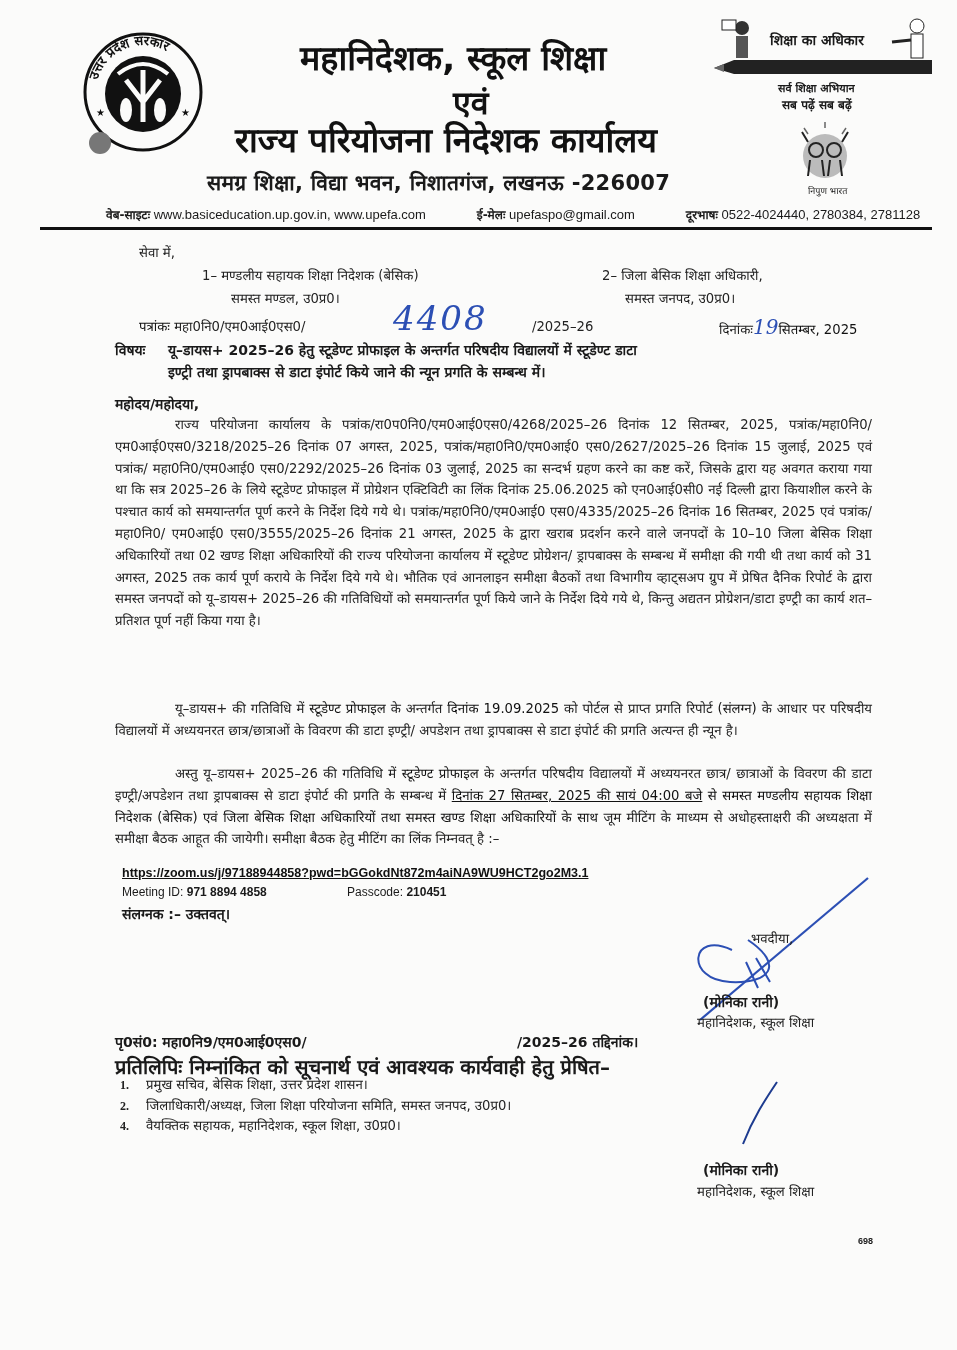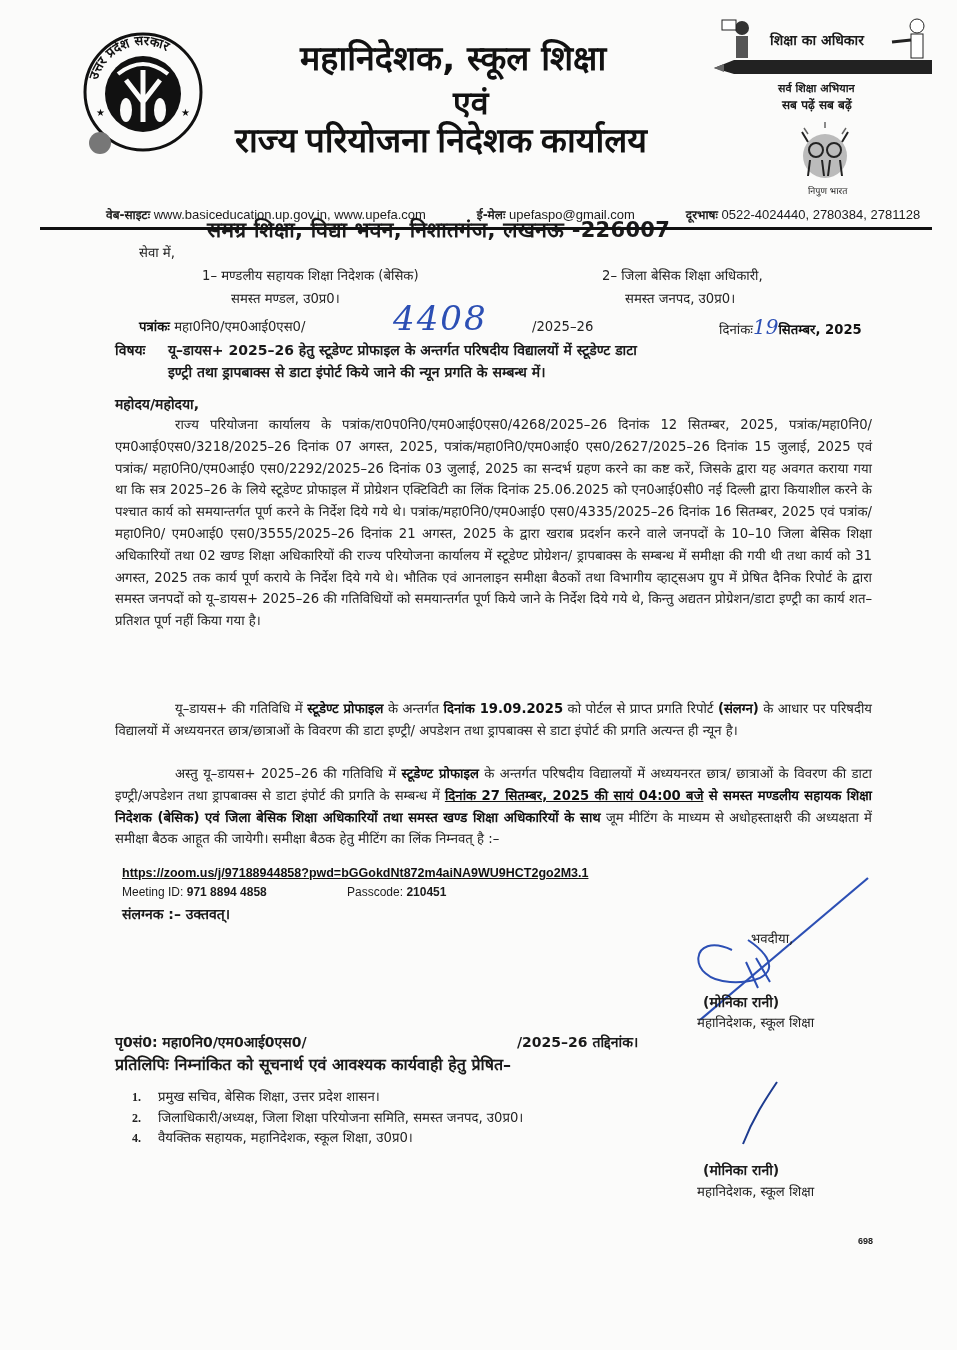"राज्य परियोजना निदेशक कार्यालय" .t3 { font-family: Liberation Serif, serif -> none }
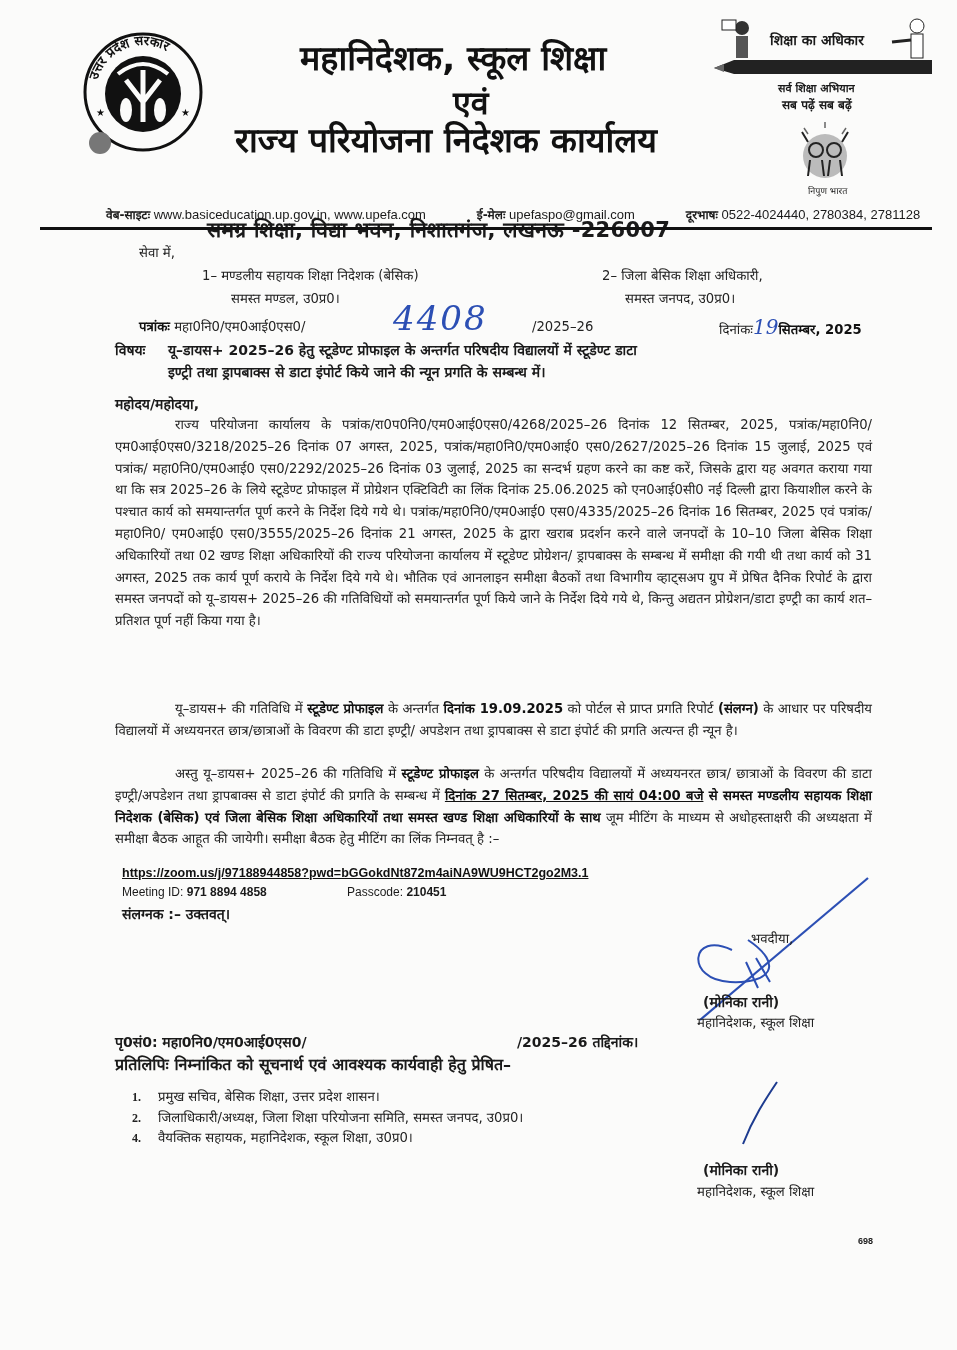"समग्र शिक्षा, विद्या भवन, निशातगंज," .addr { margin-top: 47px -> none }
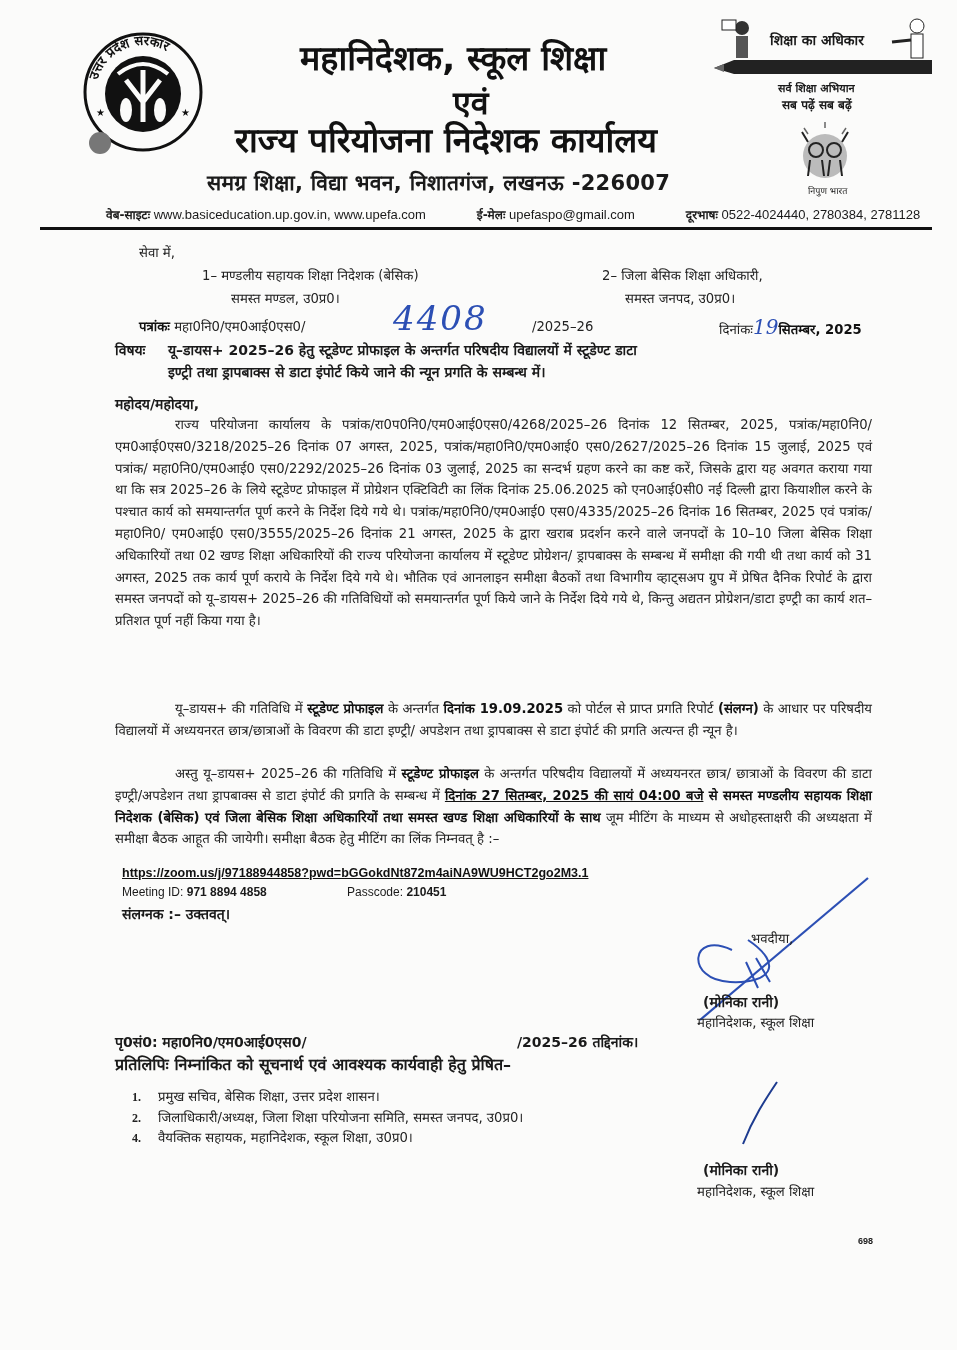"पत्रांकः" .bold { font-weight: bold -> normal }
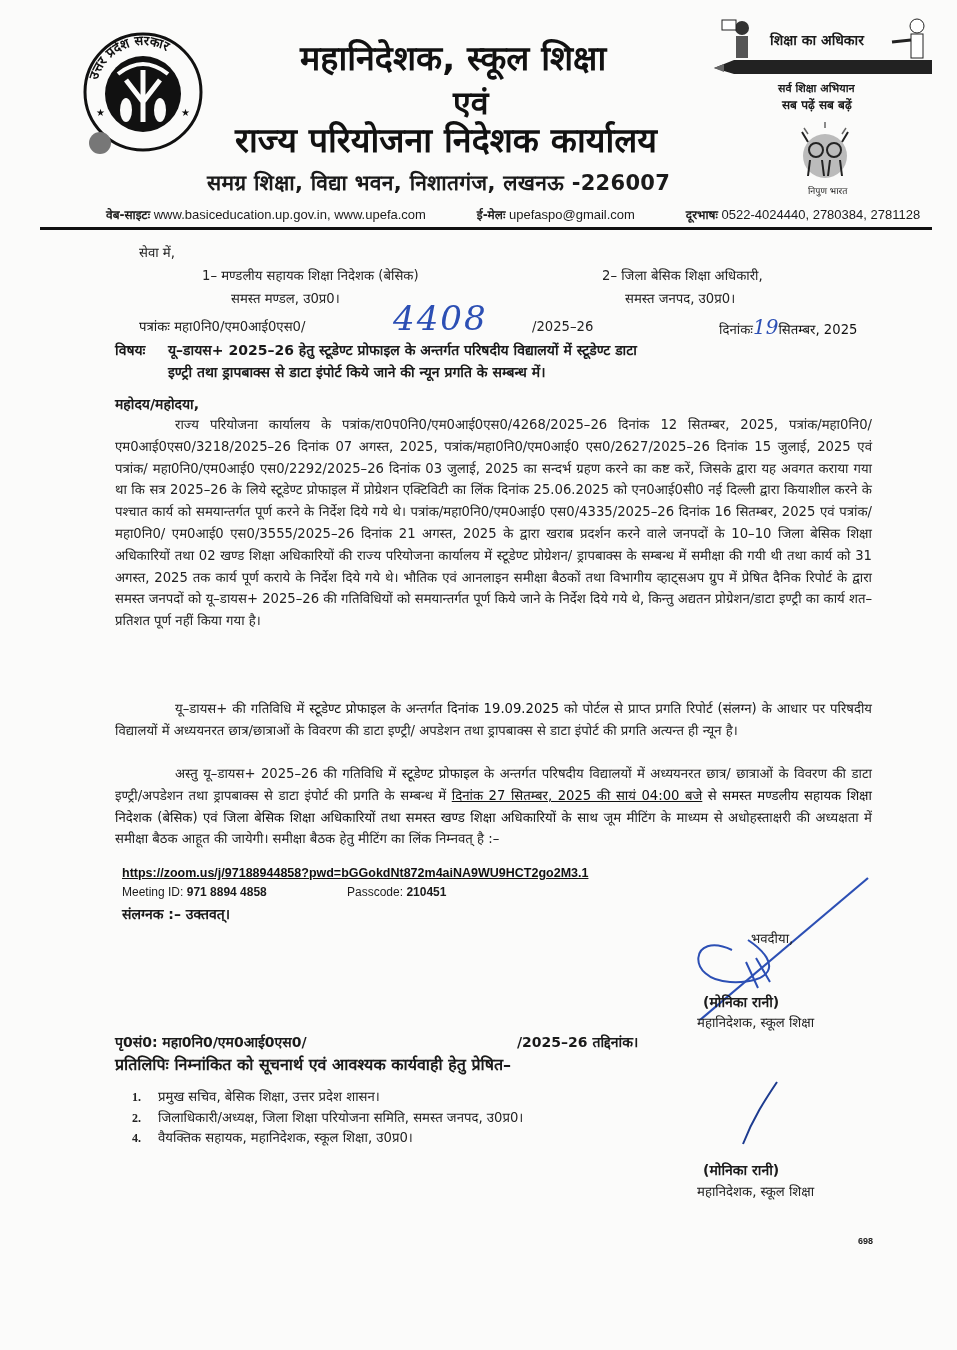"पृ0सं0: महा0नि0/एम0आई0एस0/" div.abs { text: महा0नि0/एम0आई0एस0/ -> महा0नि9/एम0आई0एस0/ }
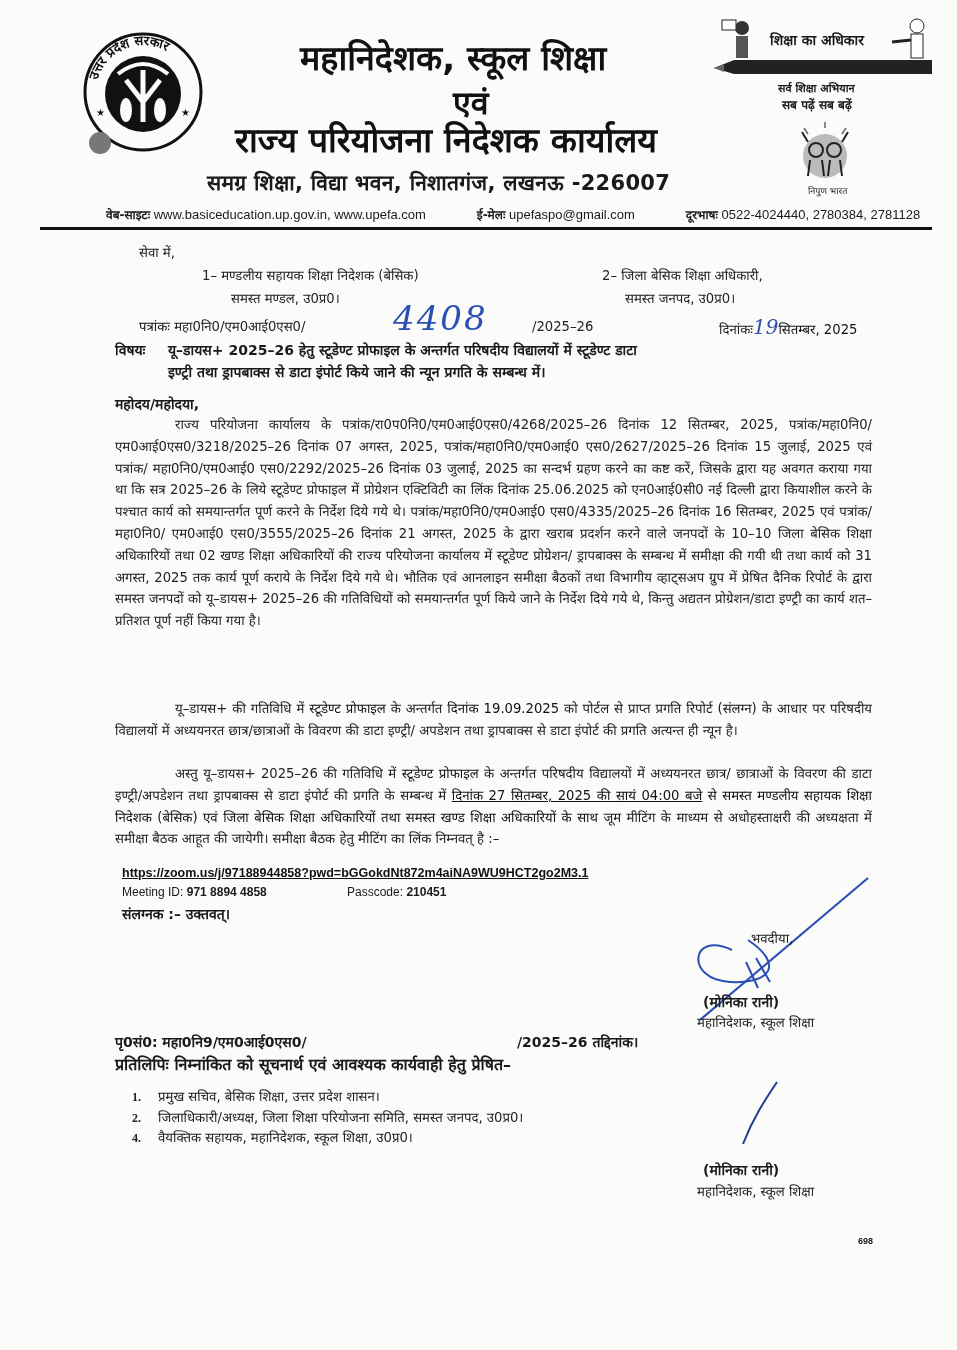"प्रतिलिपिः निम्नांकित को सूचनार्थ एवं" div.abs { font-size: 16px -> 20px }
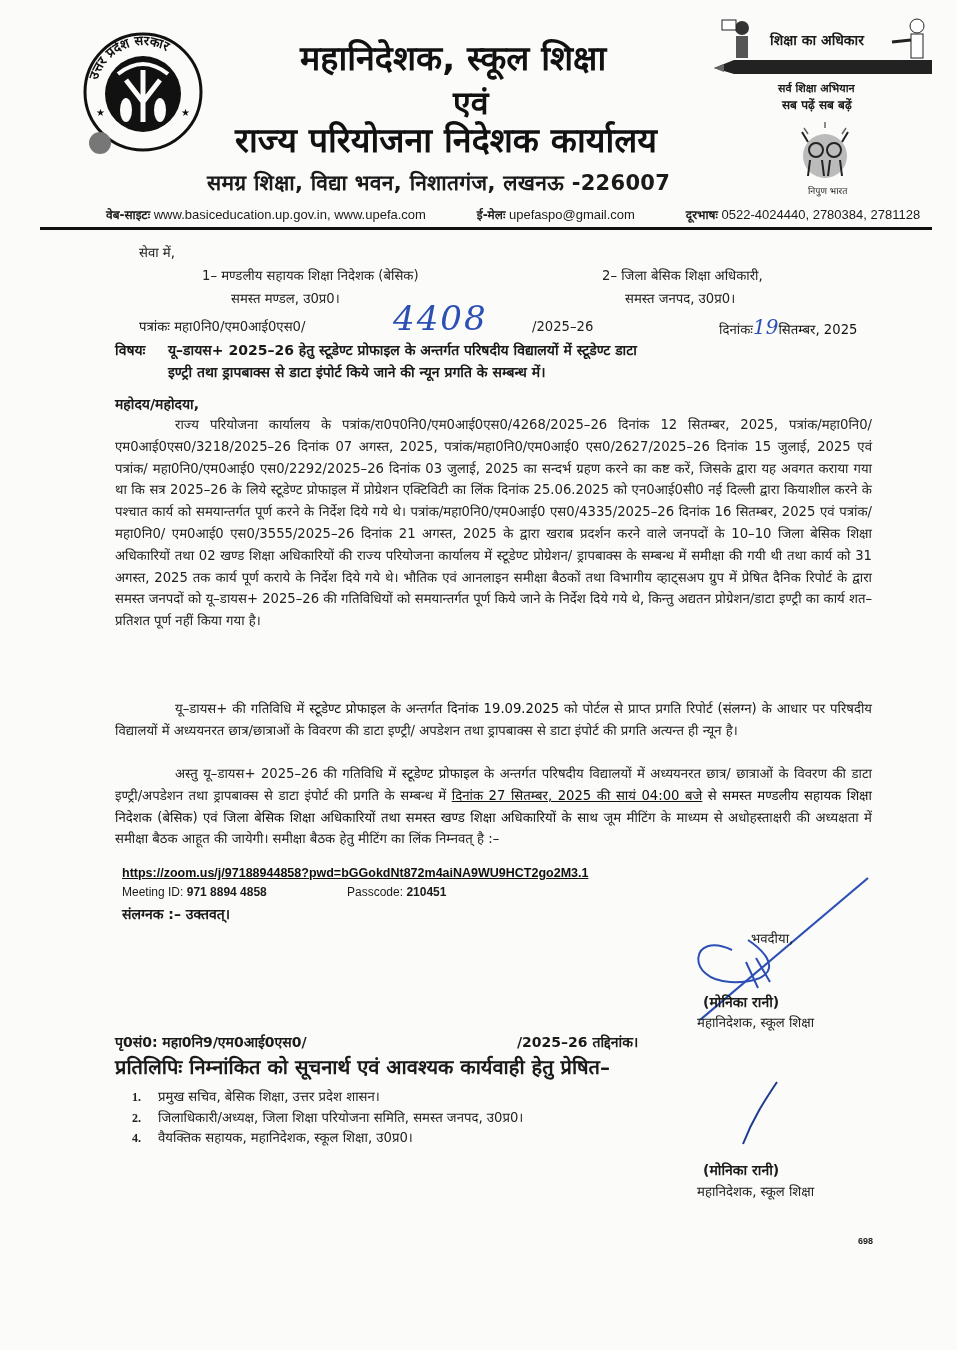"1. प्रमुख सचिव, बेसिक शिक्षा," ol.cc { margin: 12px -> 0 }
